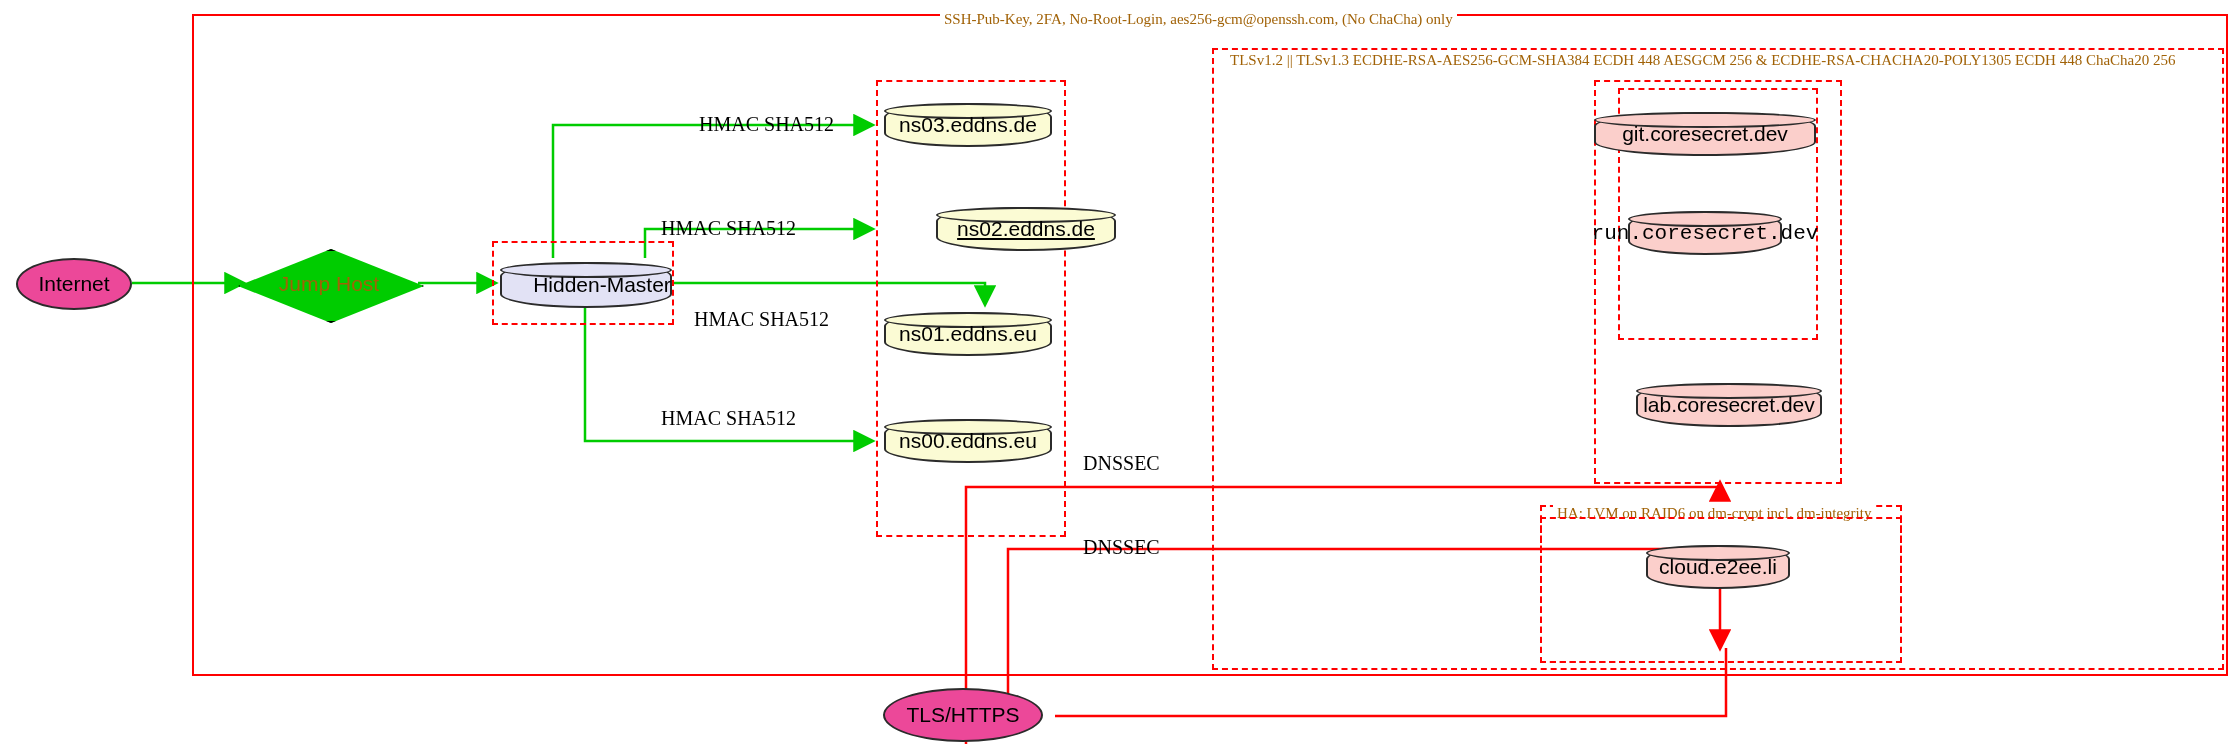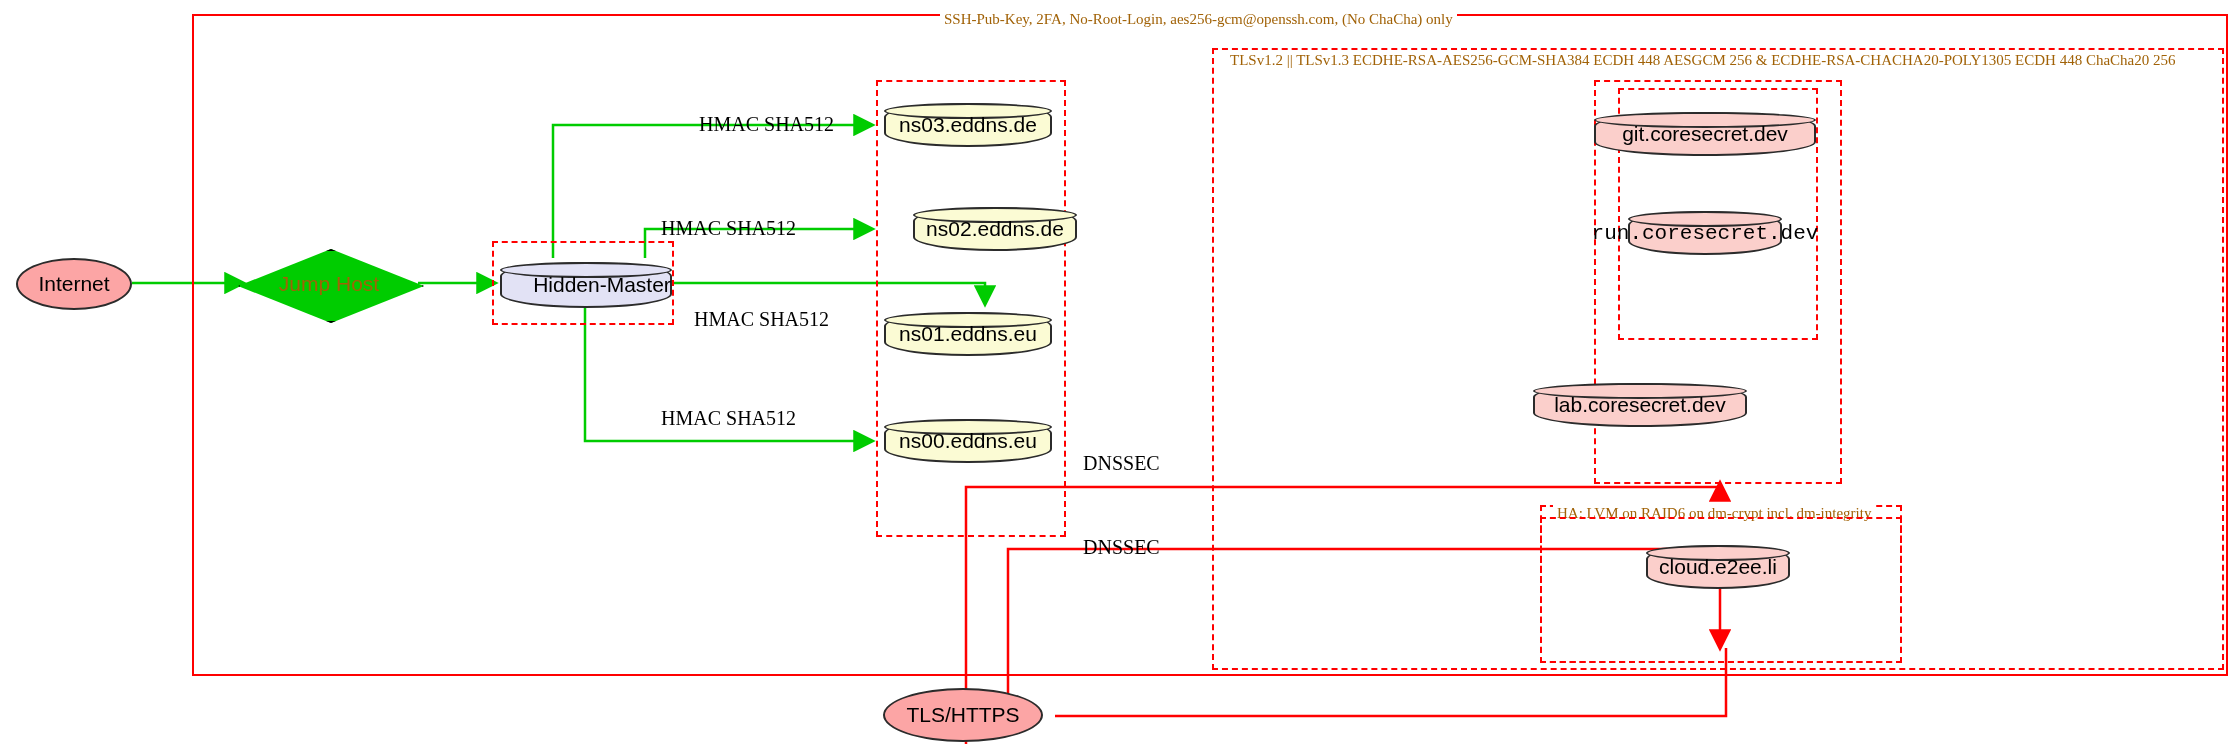"ns02.eddns.de" div.node { left: 913px -> 936px; text-decoration: none -> underline; width: 164px -> 180px }
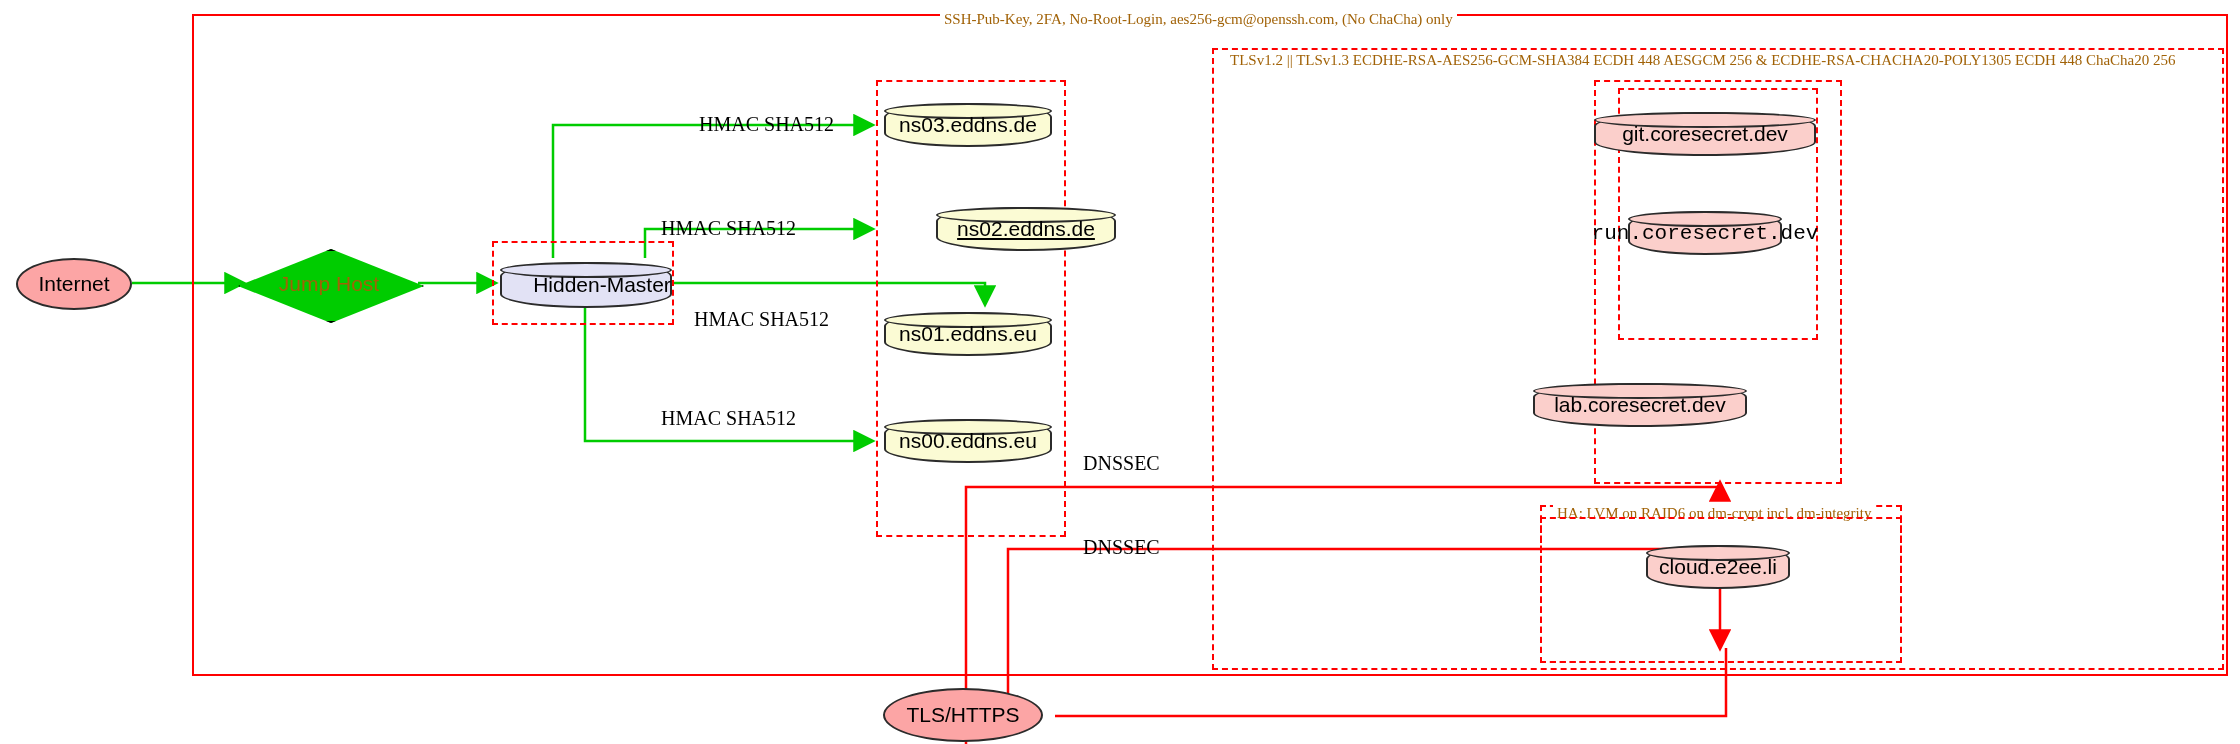"Internet" .ellipse { background: #fca5a5 -> #ec4899 }
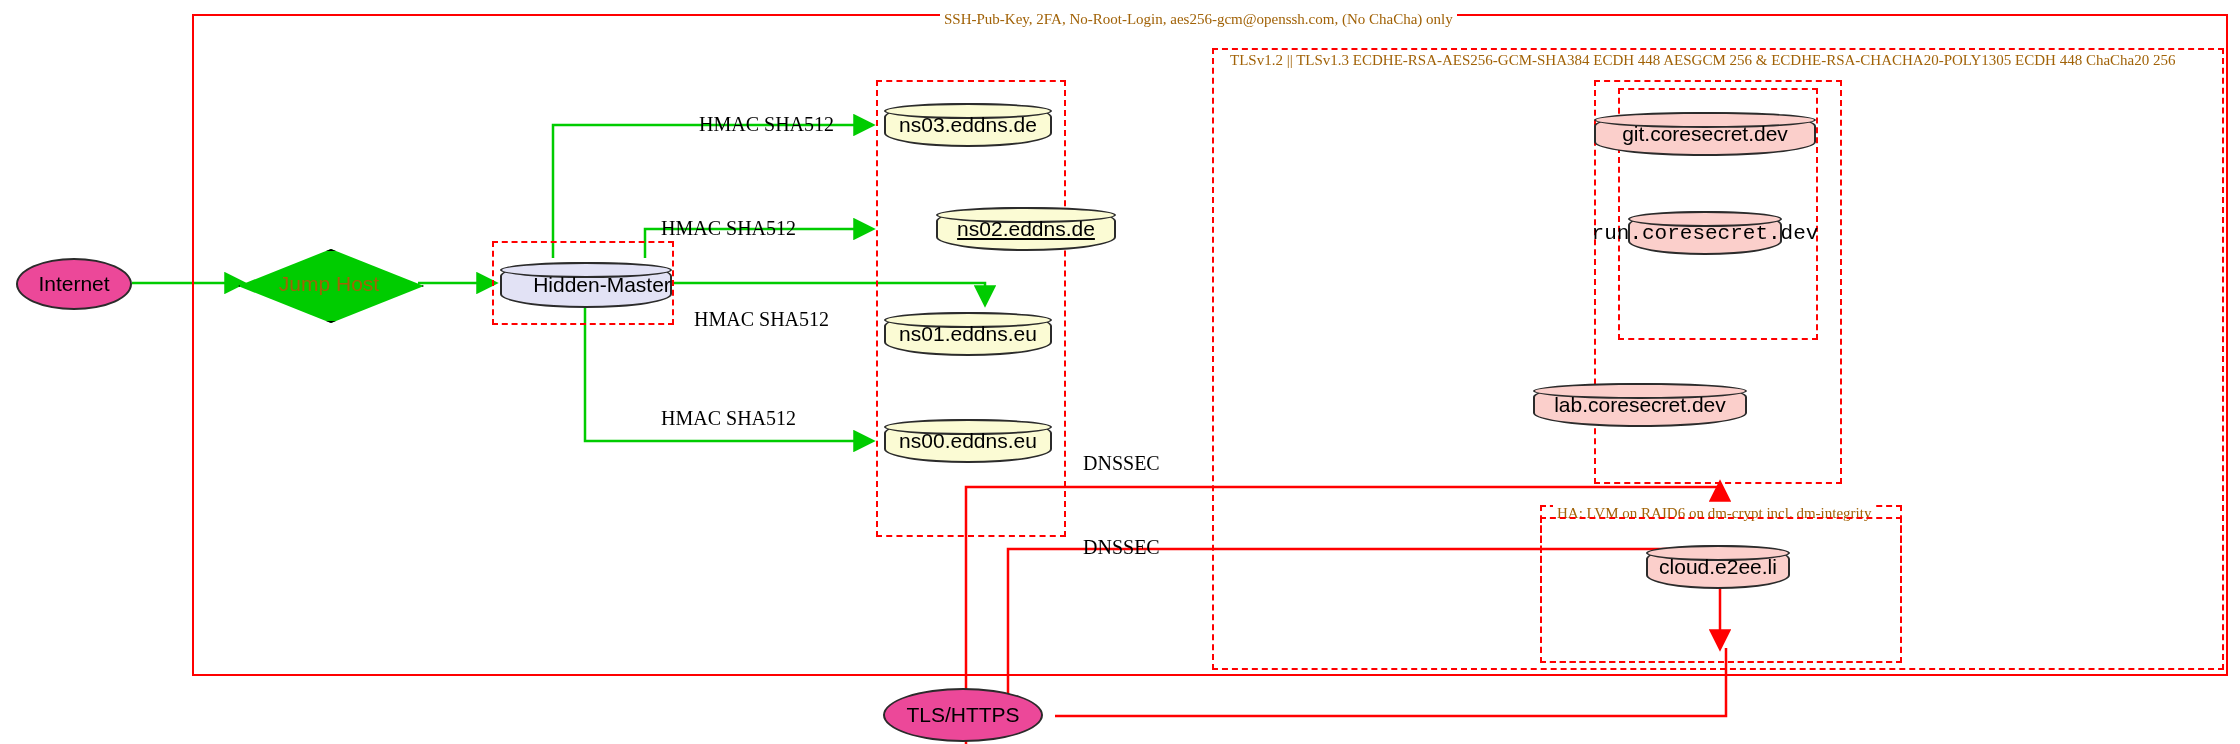"lab.coresecret.dev" div.node { left: 1533px -> 1636px; width: 214px -> 186px }
